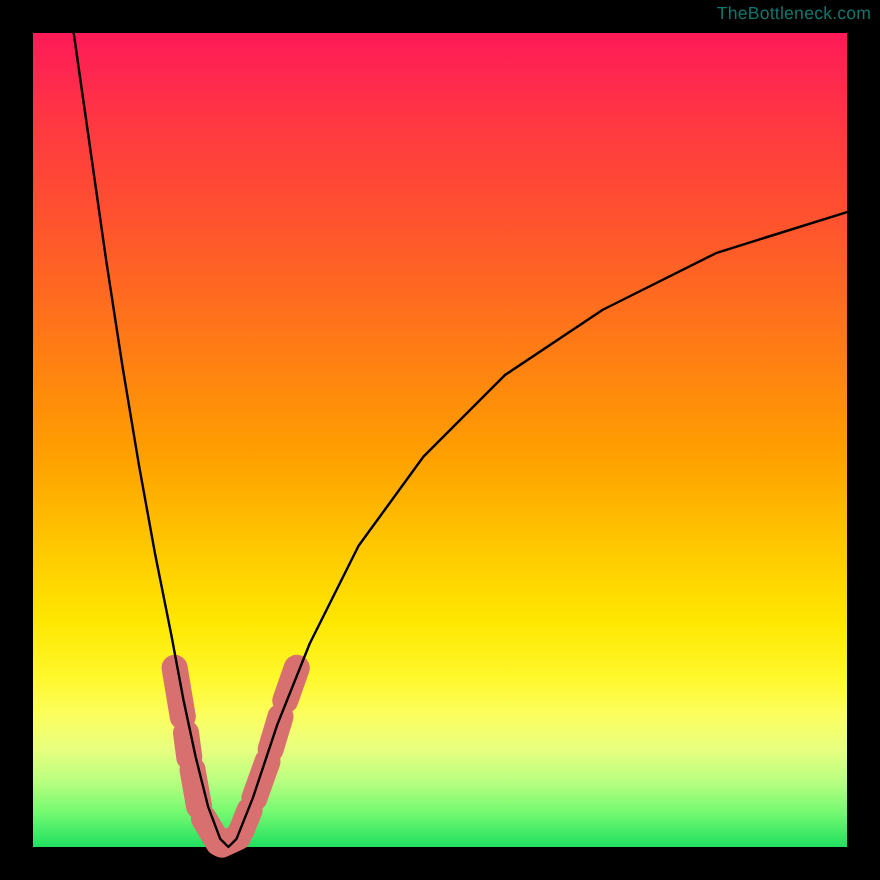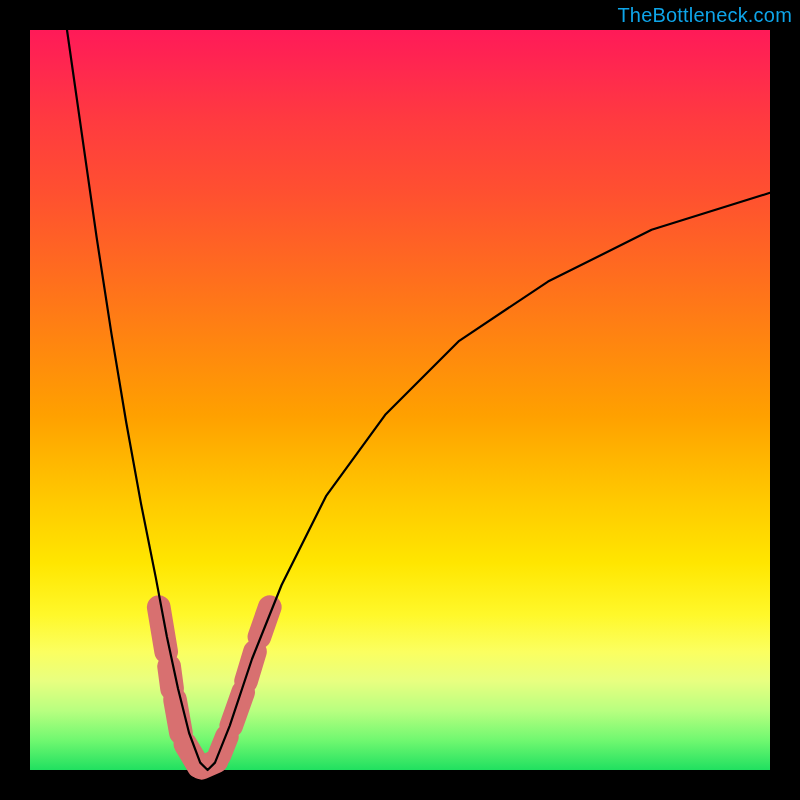"TheBottleneck.com" .watermark { color: #0ea5e9 -> #0f766e; font-size: 20px -> 16px }
